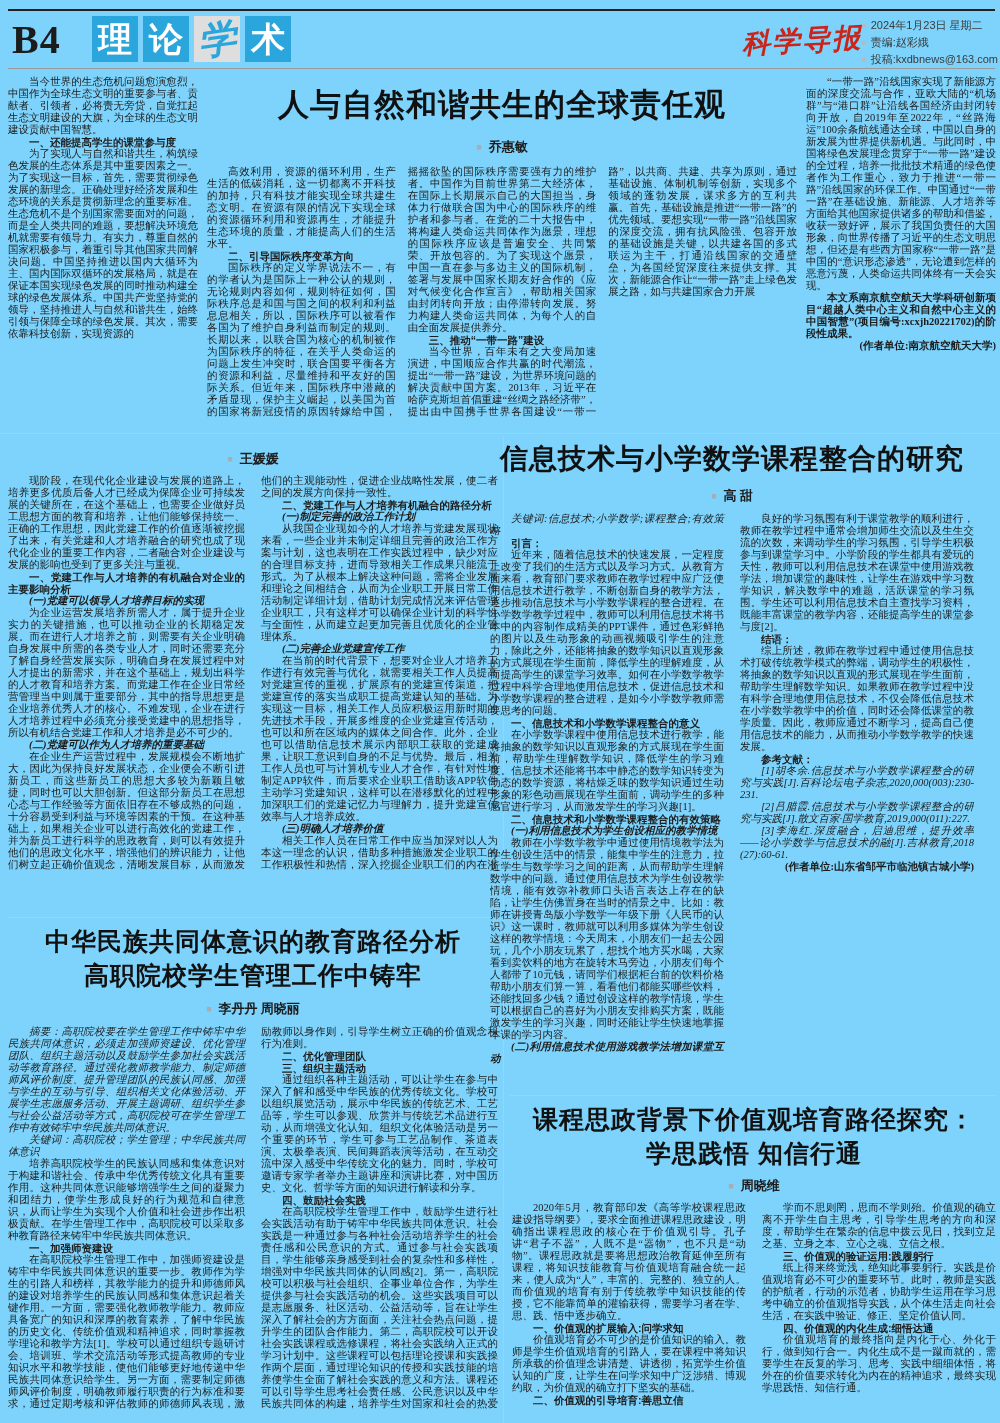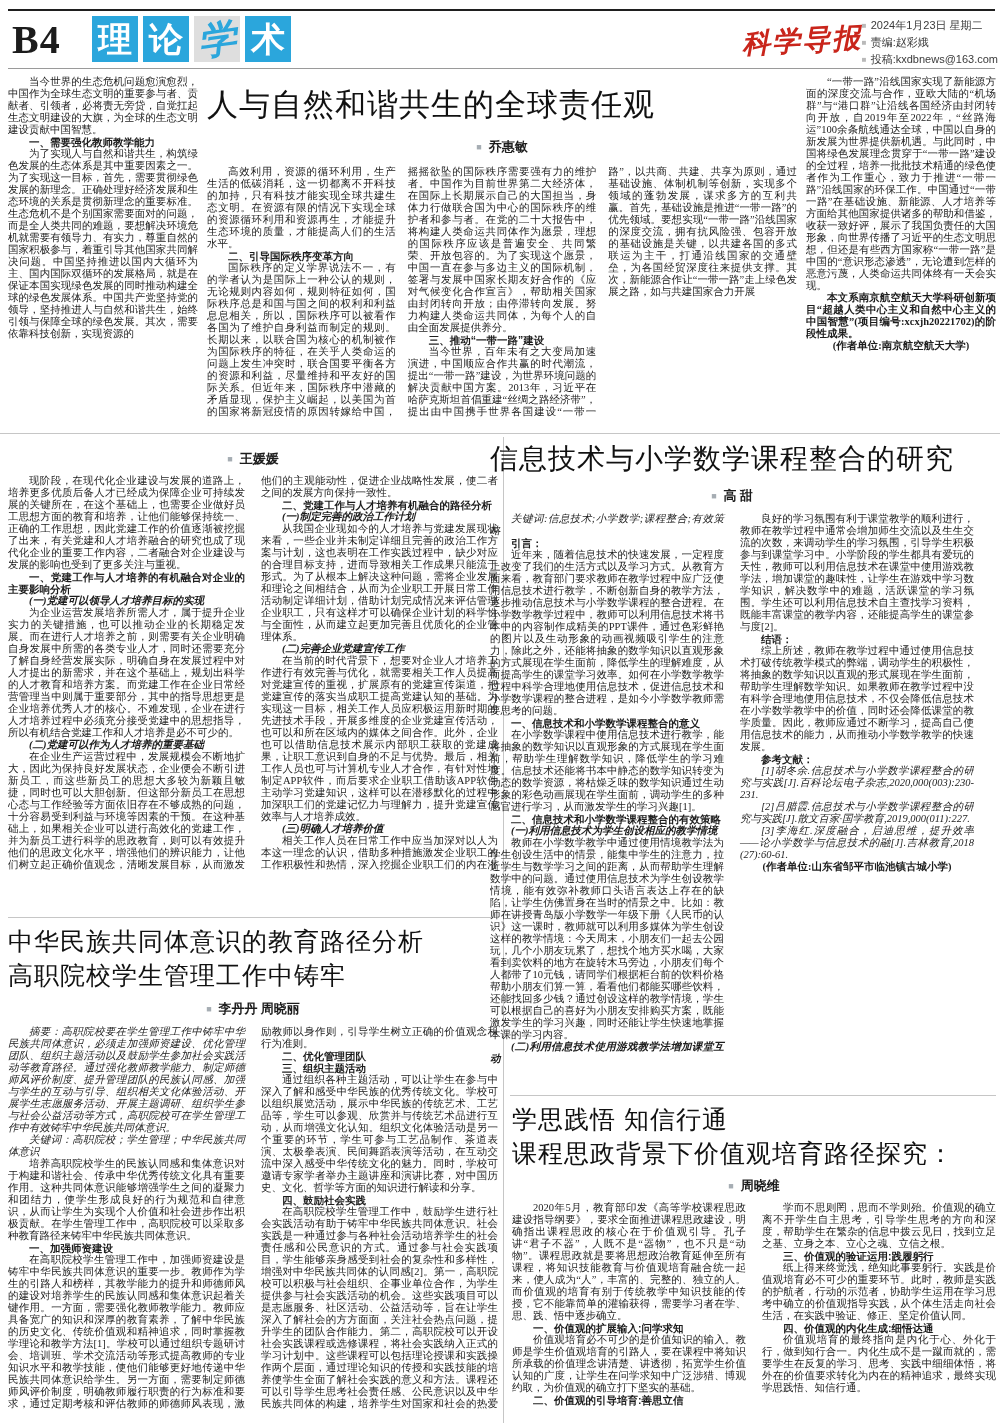"B4" .page { background: #ffffff -> #7dd3fc }
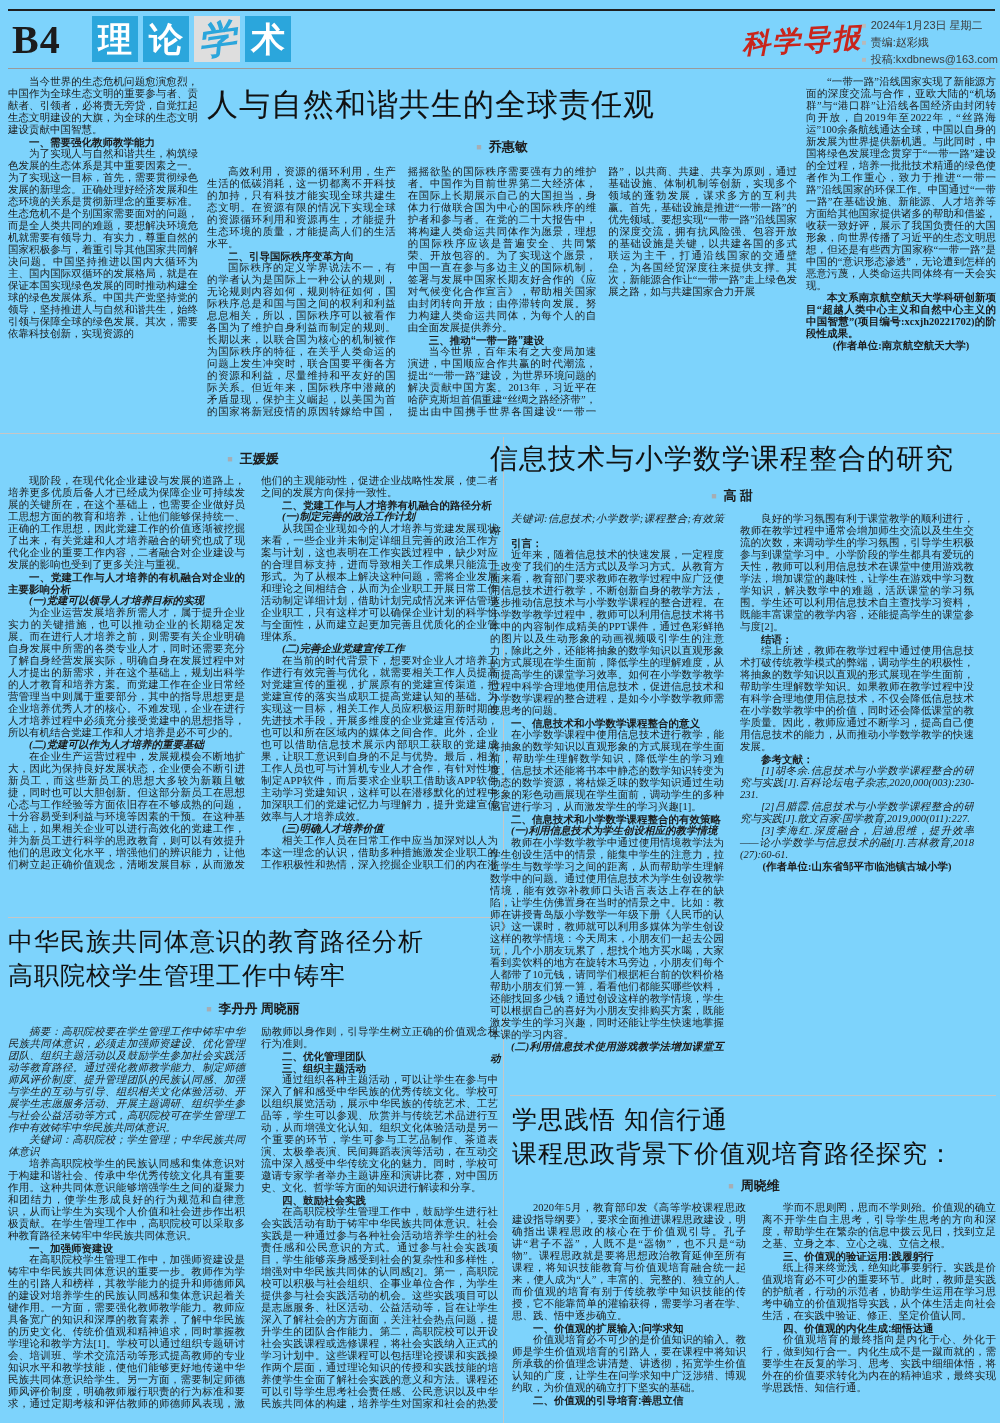"人与自然和谐共生的全球责任观" .headline { font-weight: 400 -> 700; text-align: none -> center }
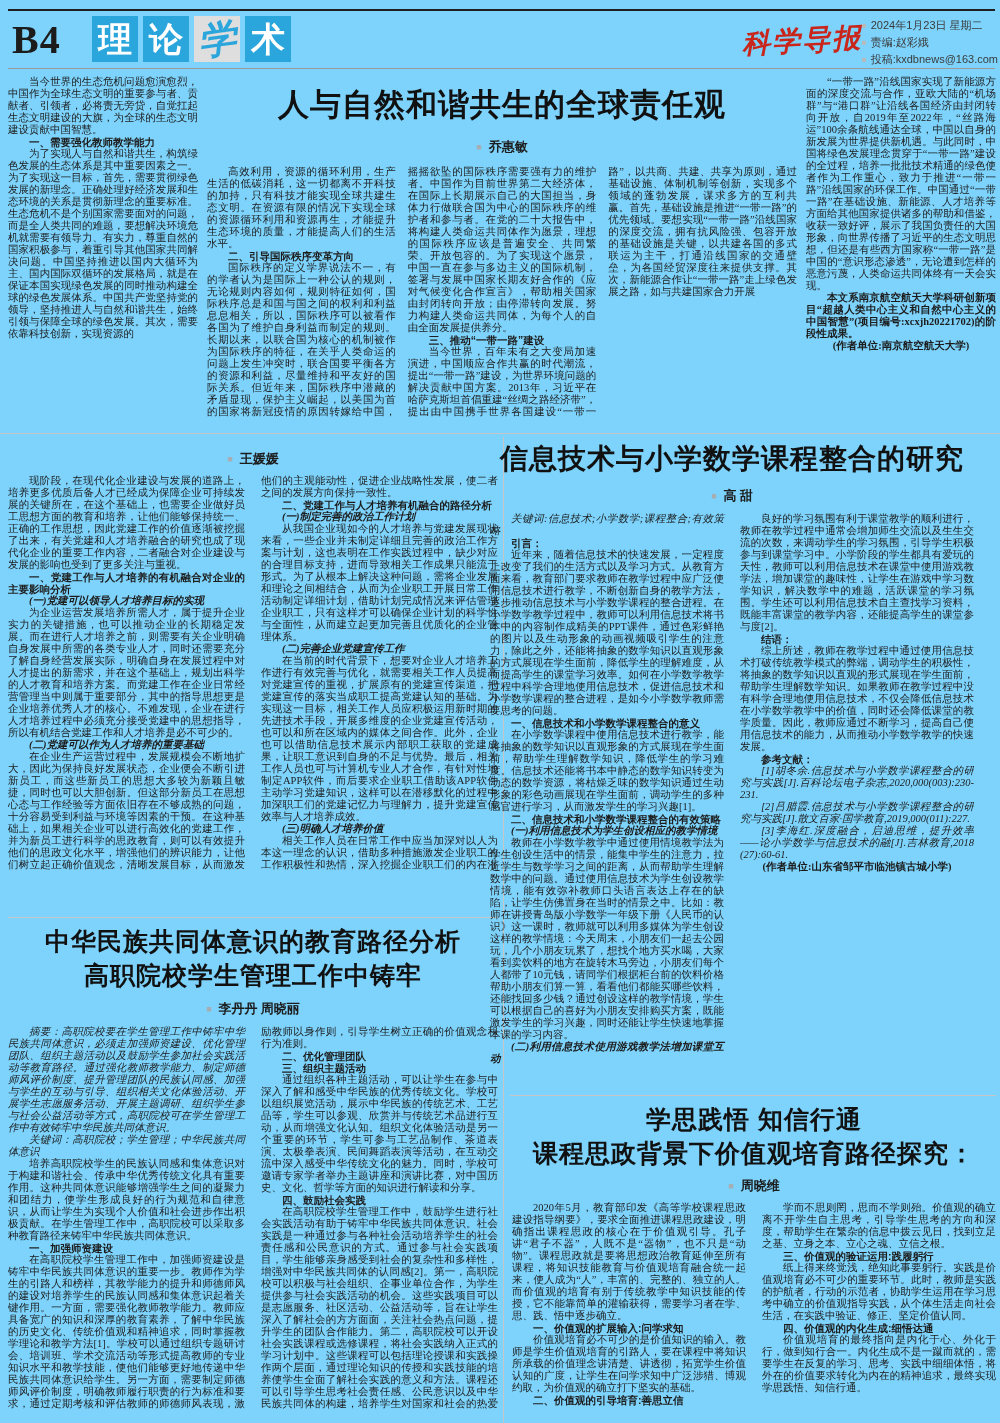"一、需要强化教师教学能力" p.fl { text: 需要强化教师教学能力 -> 还能提高学生的课堂参与度 }
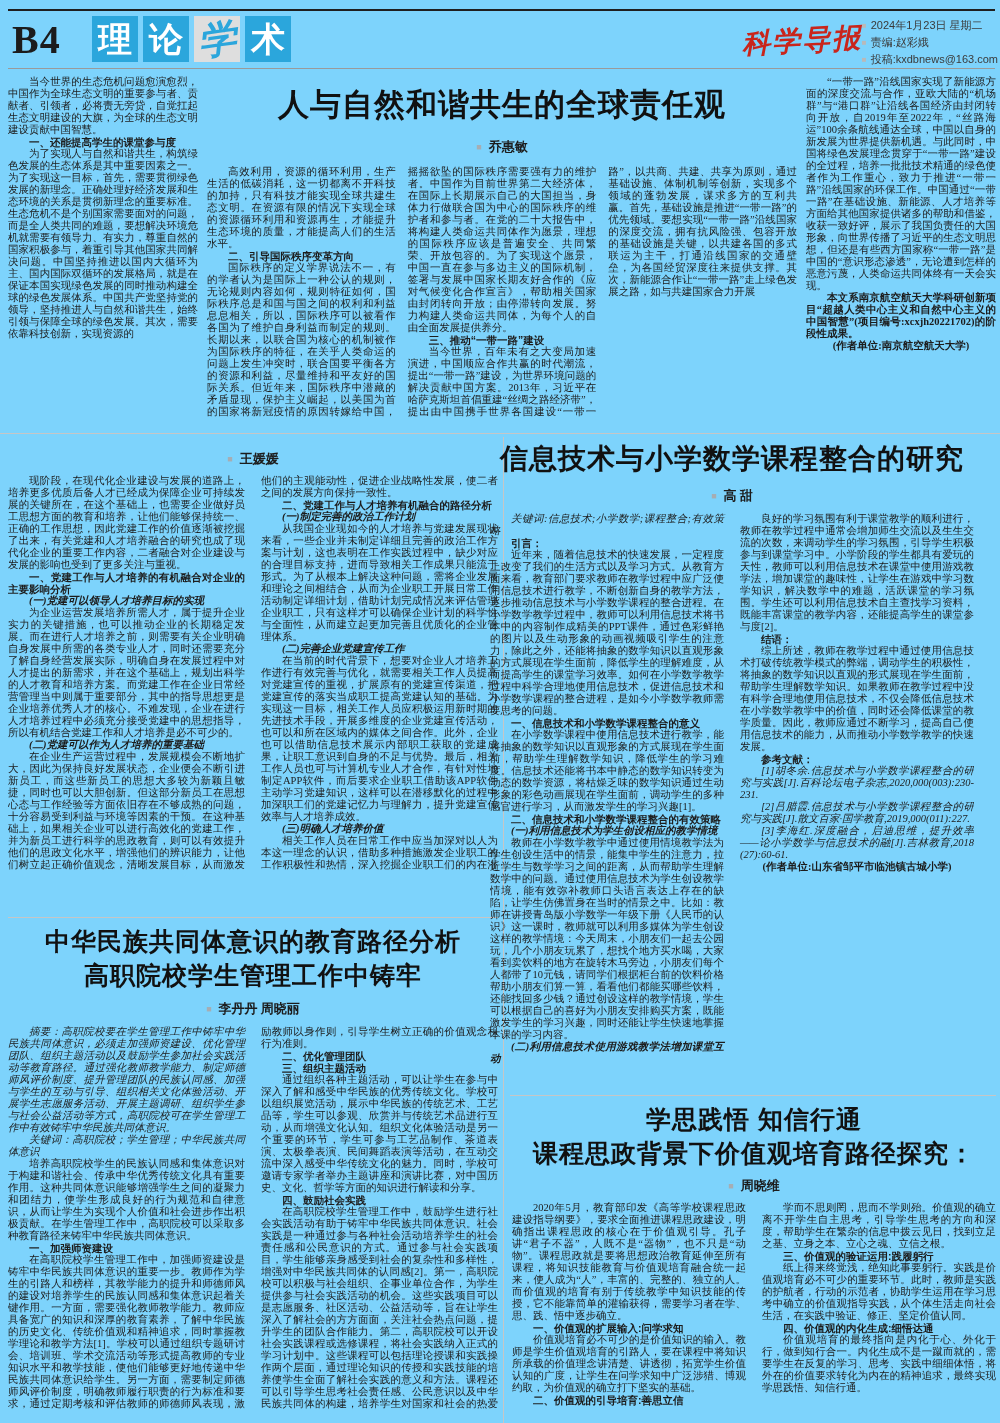"(作者单位:南京航空航天大学)" .fl.sig { text-align: center -> right }
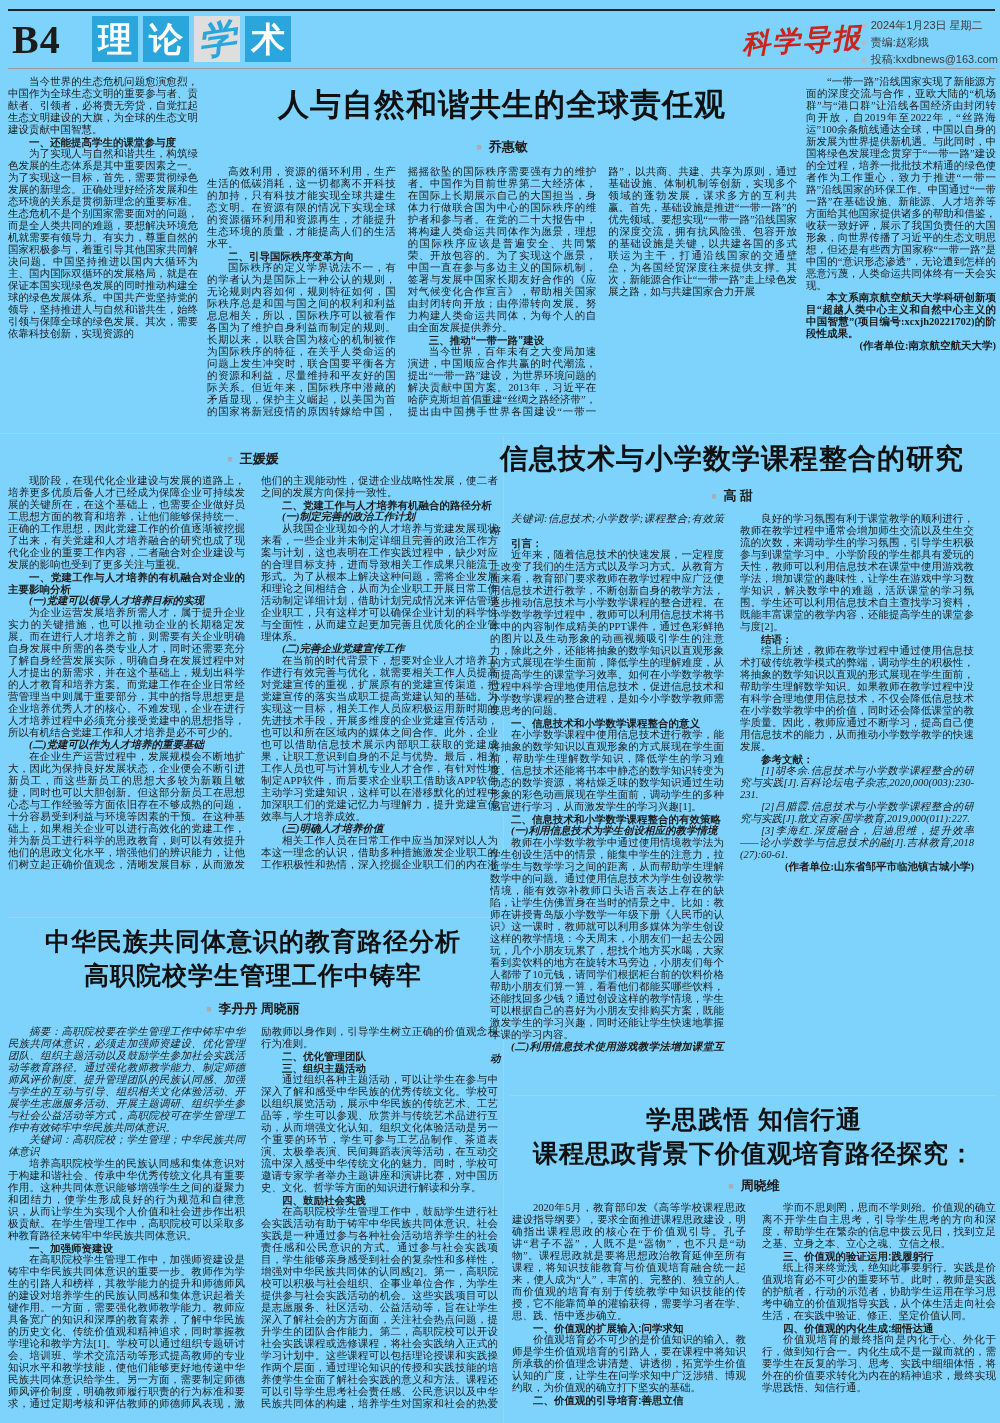"学思践悟 知信行通" div.headline { order: before "课程思政背景下价值观培育路径探究：" -> after "课程思政背景下价值观培育路径探究：" }
